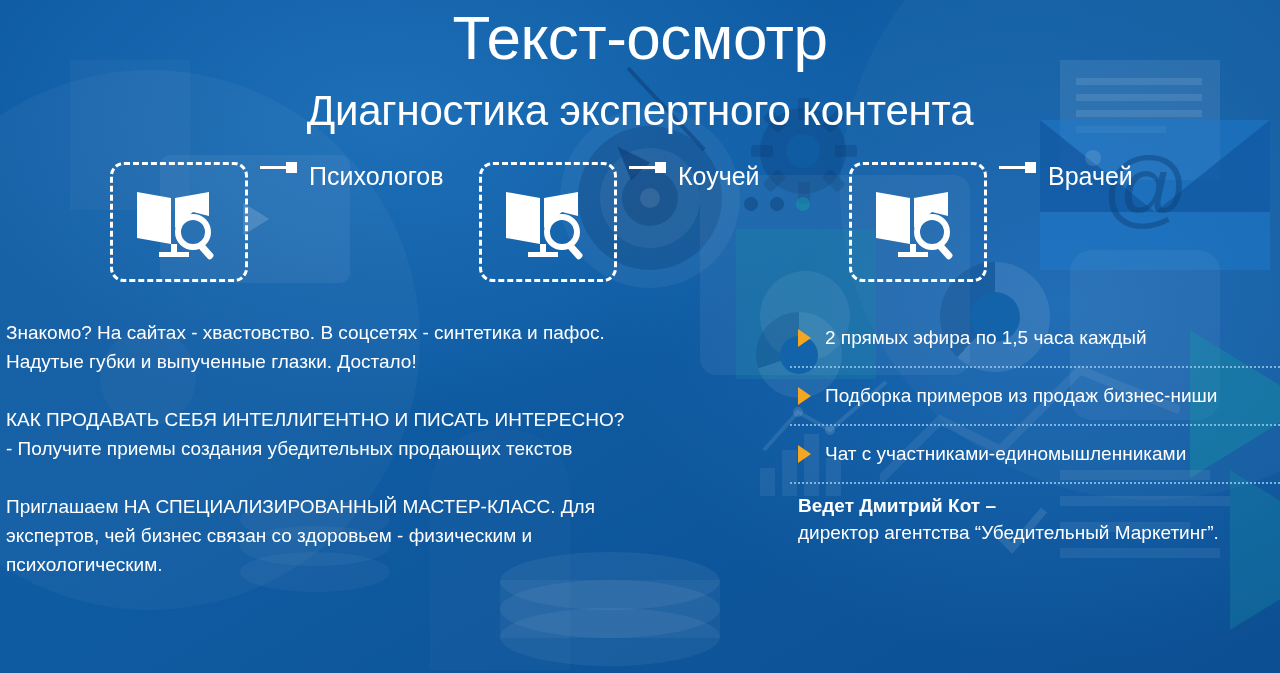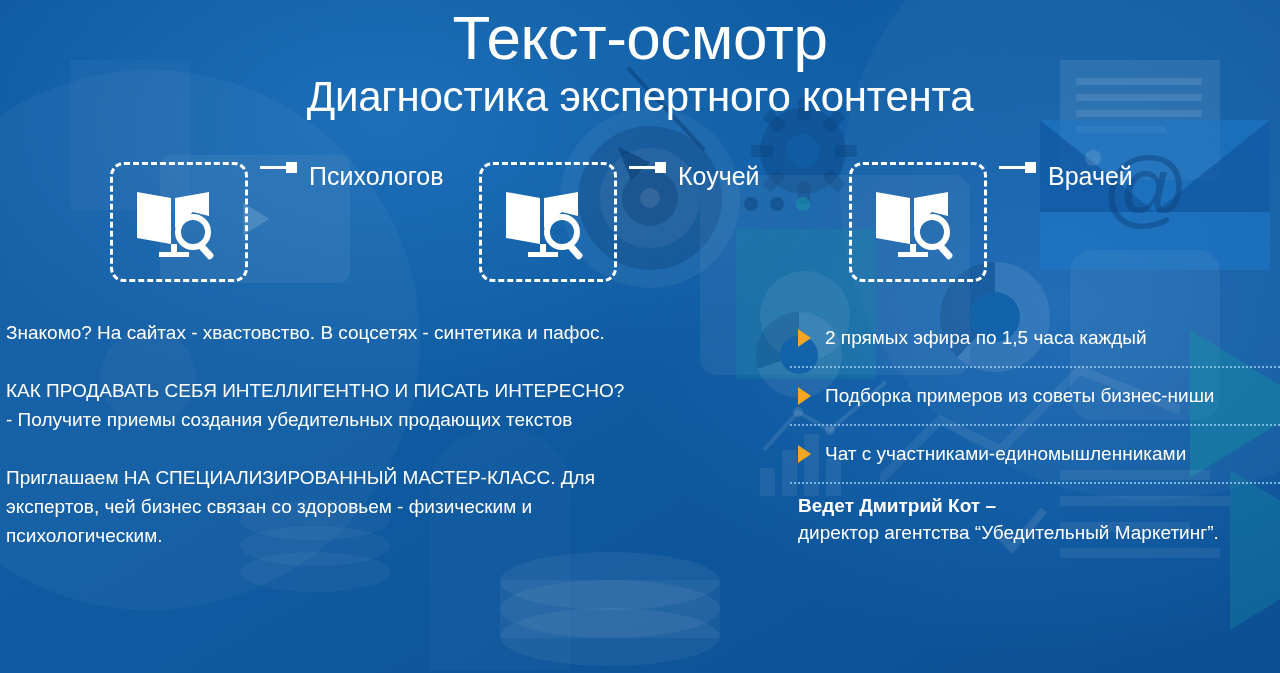"Диагностика экспертного контента" .hero h2 { margin: 4px 0 0 -> 18px 0 0 }
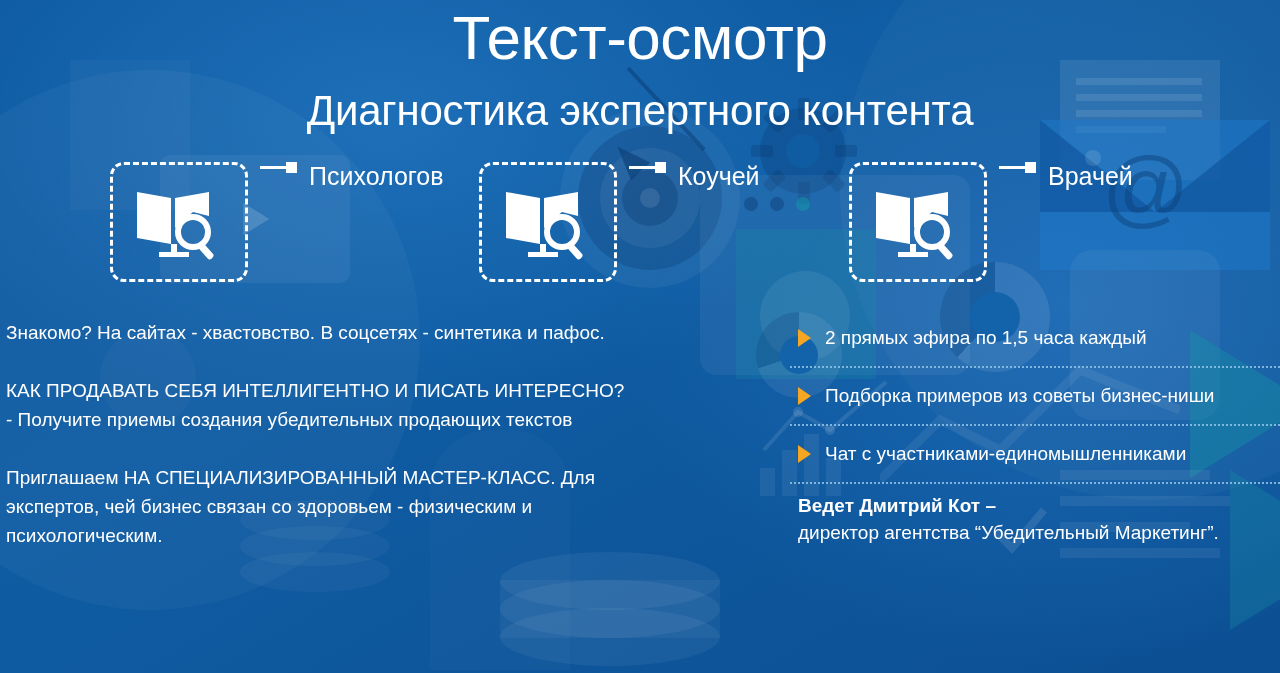"Надутые губки и выпученные глазки." p { html: none -> <p>Надутые губки и выпученные глазки. Достало!</p> }
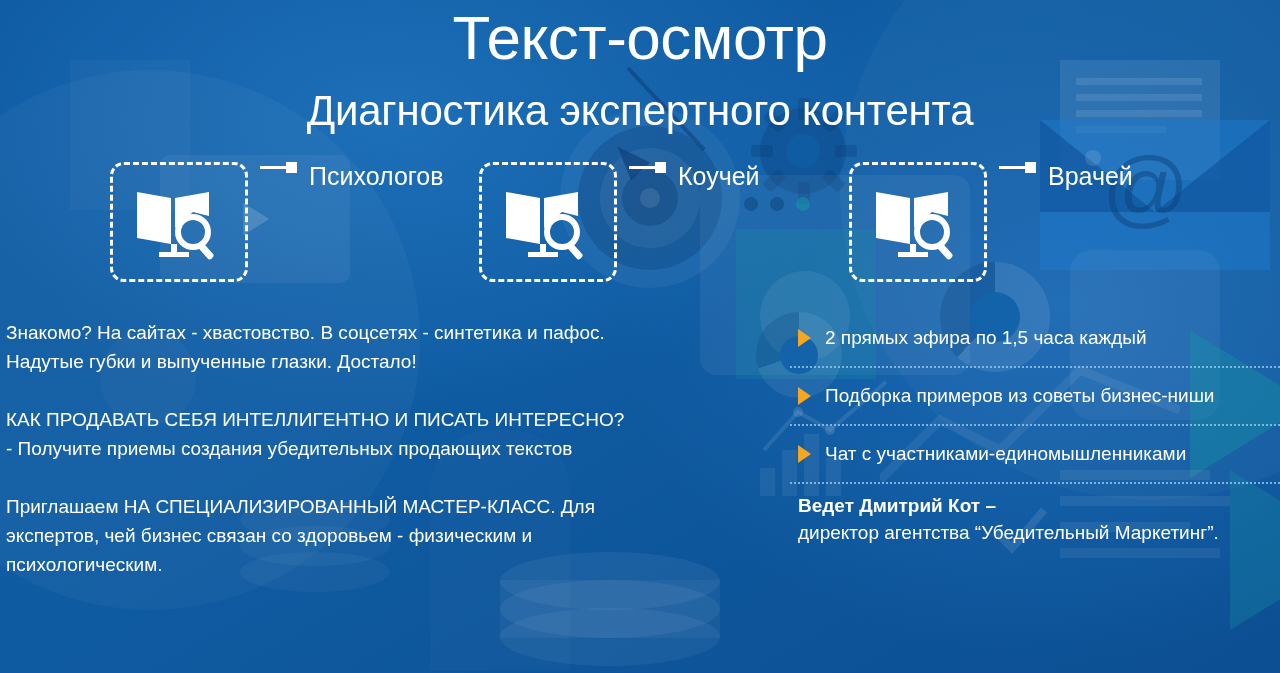"Подборка примеров из советы бизнес-ниши" span.txt { text: советы -> продаж }
